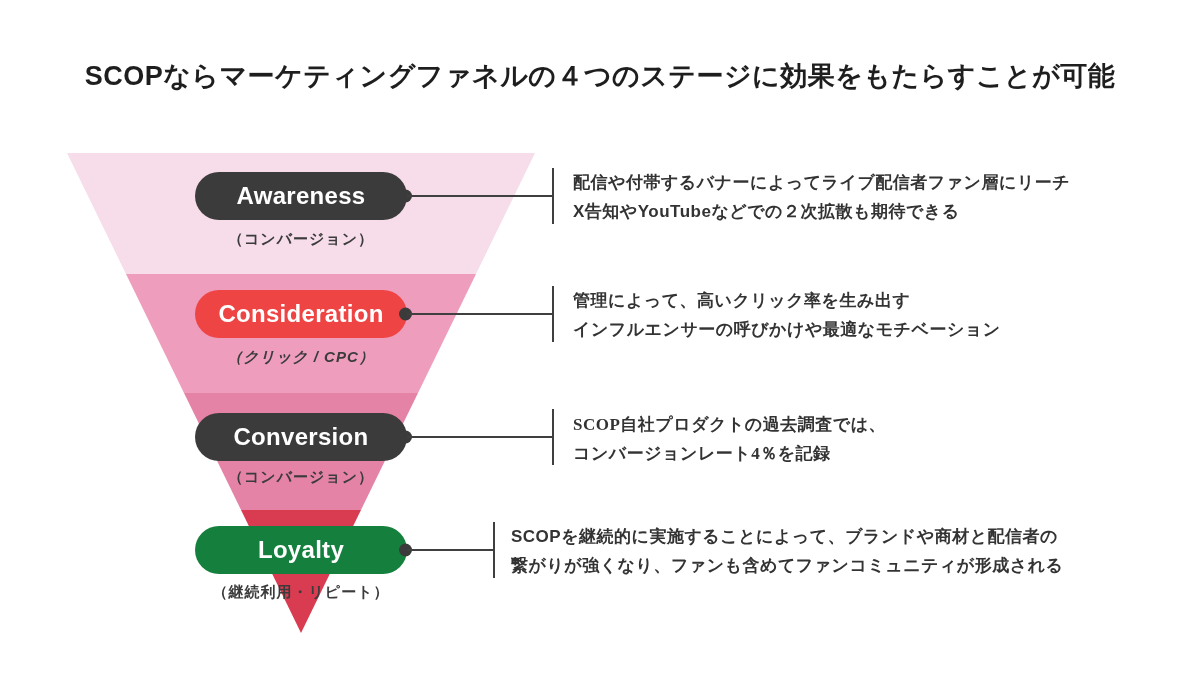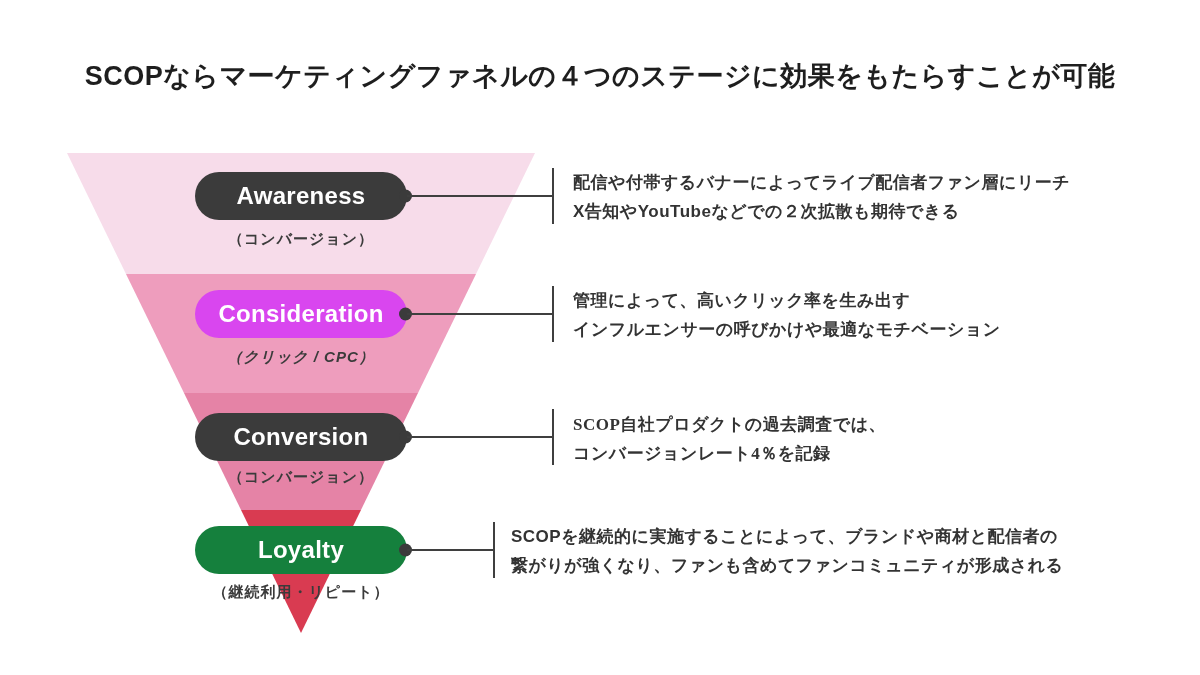"Consideration" div.pill { background-color: #d946ef -> #ef4444 }
